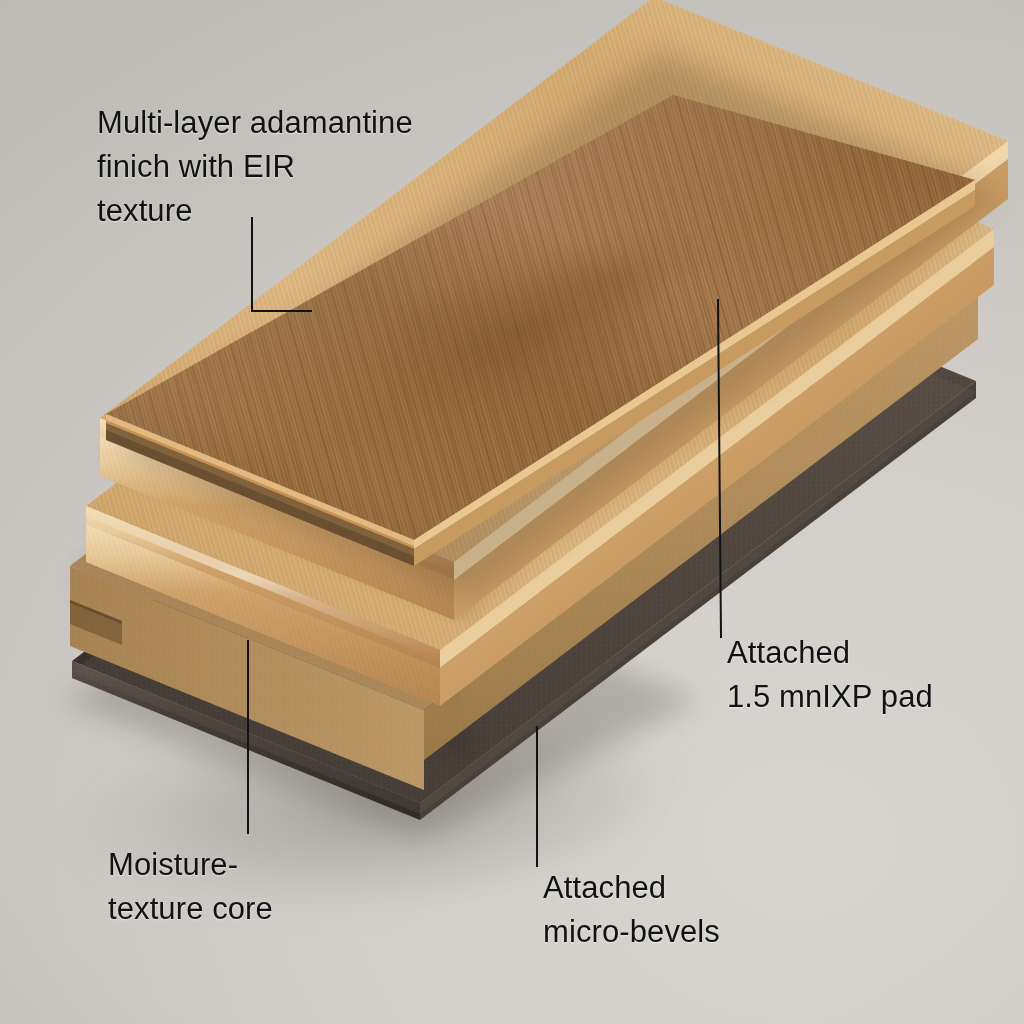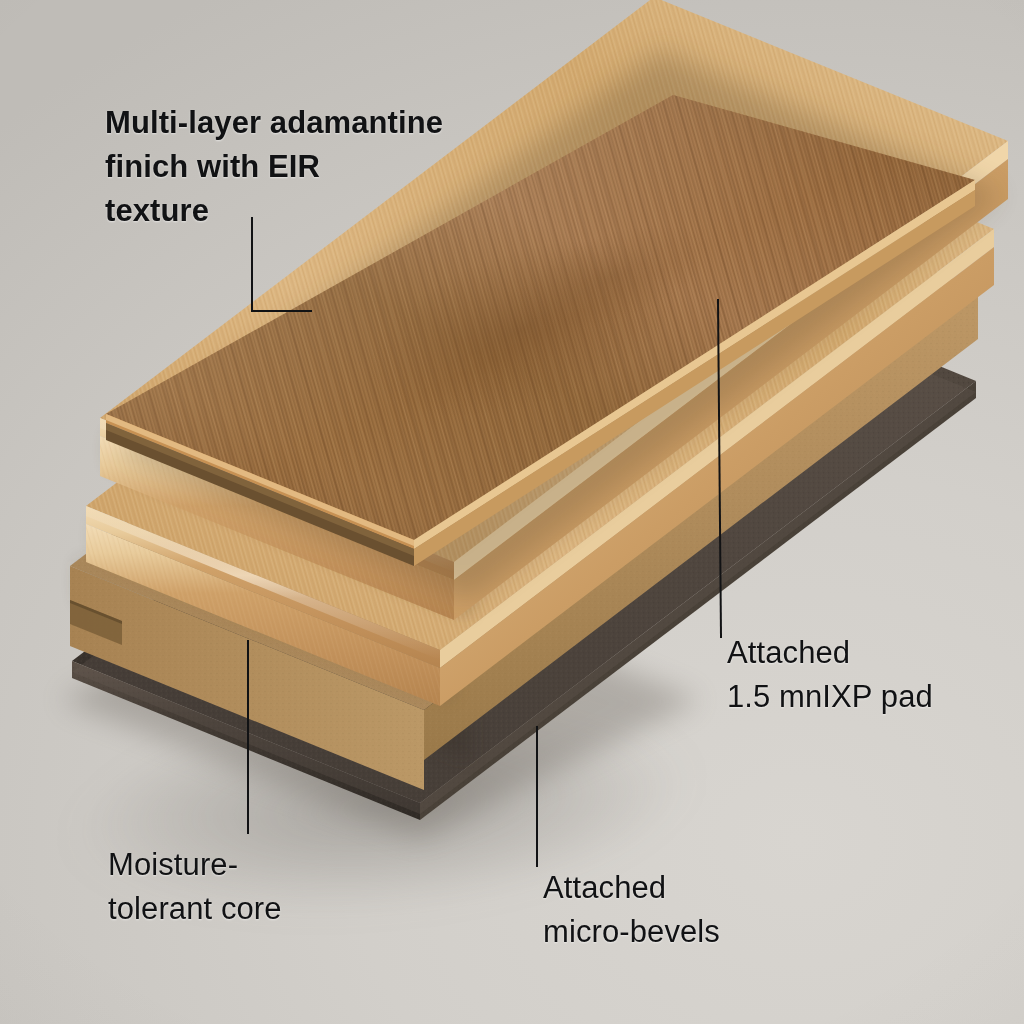"Multi-layer adamantine" .lbl-topcoat { font-weight: bold -> none; left: 105px -> 97px }
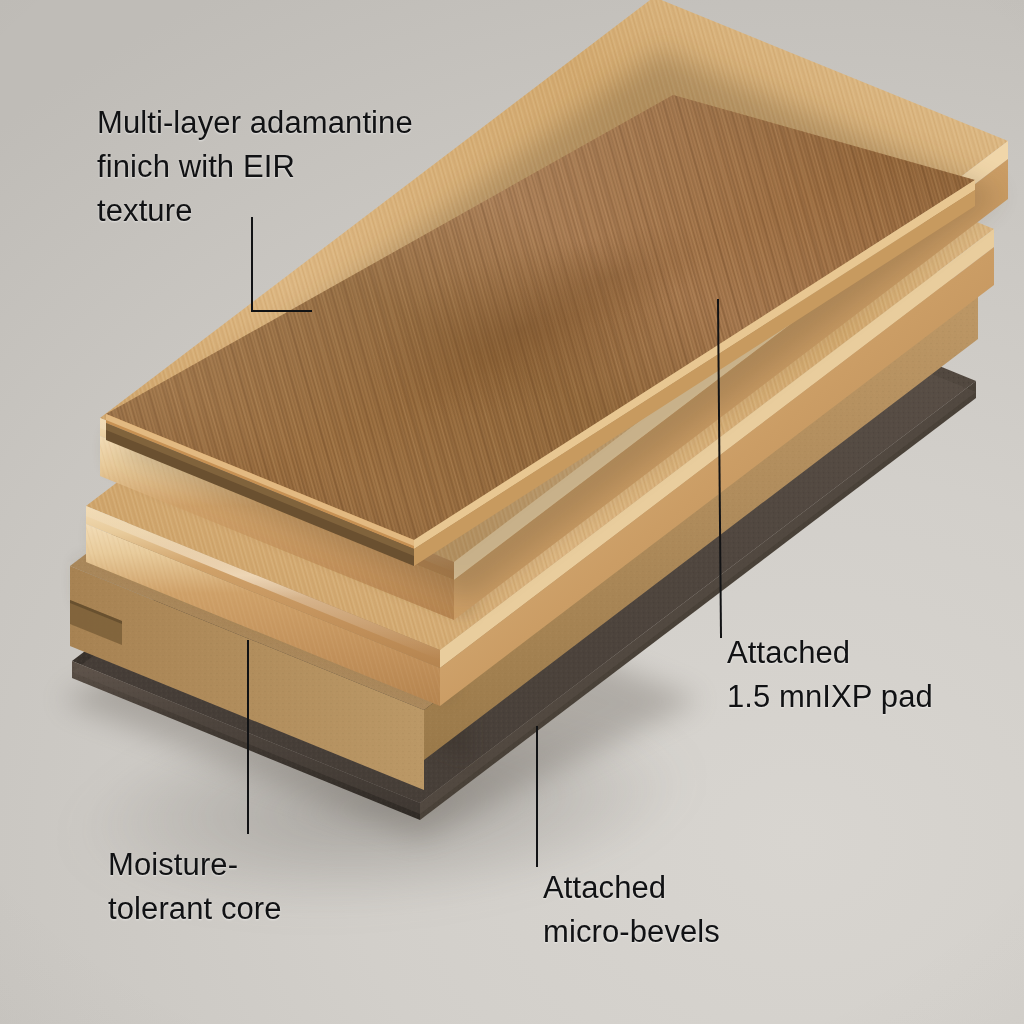"Moisture-" div.callout { text: tolerant -> texture }
